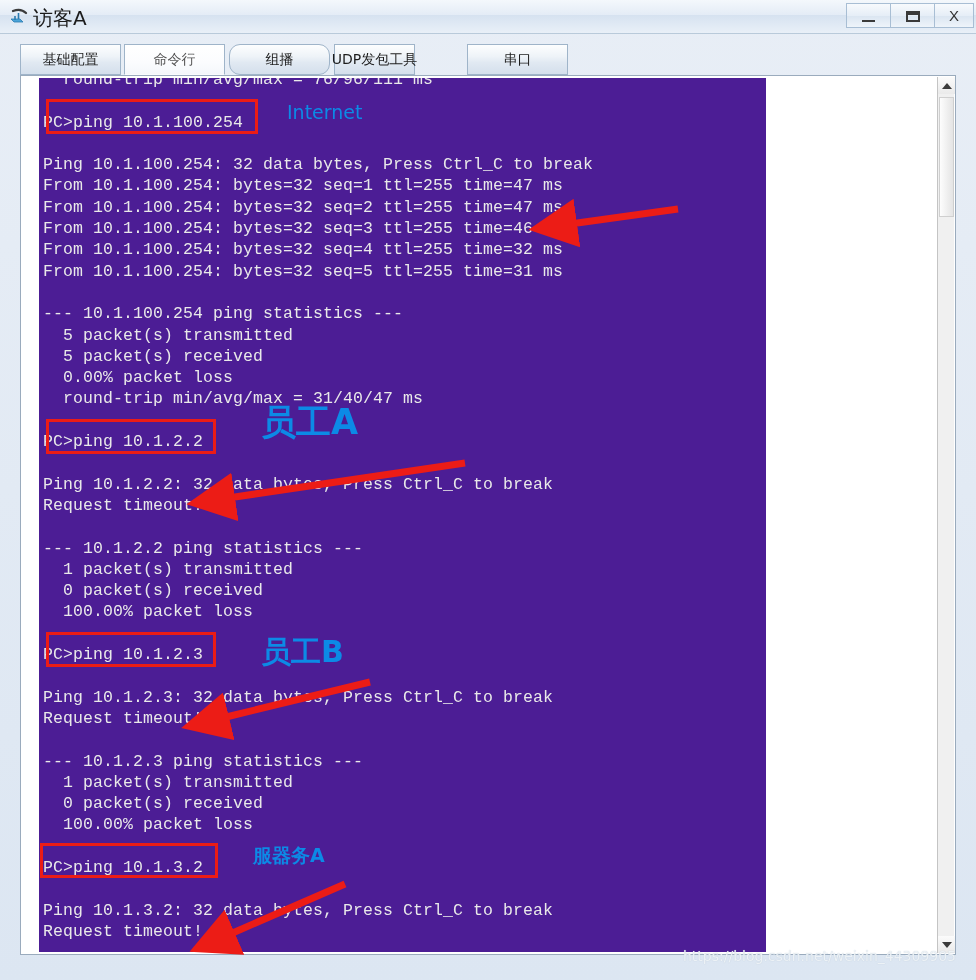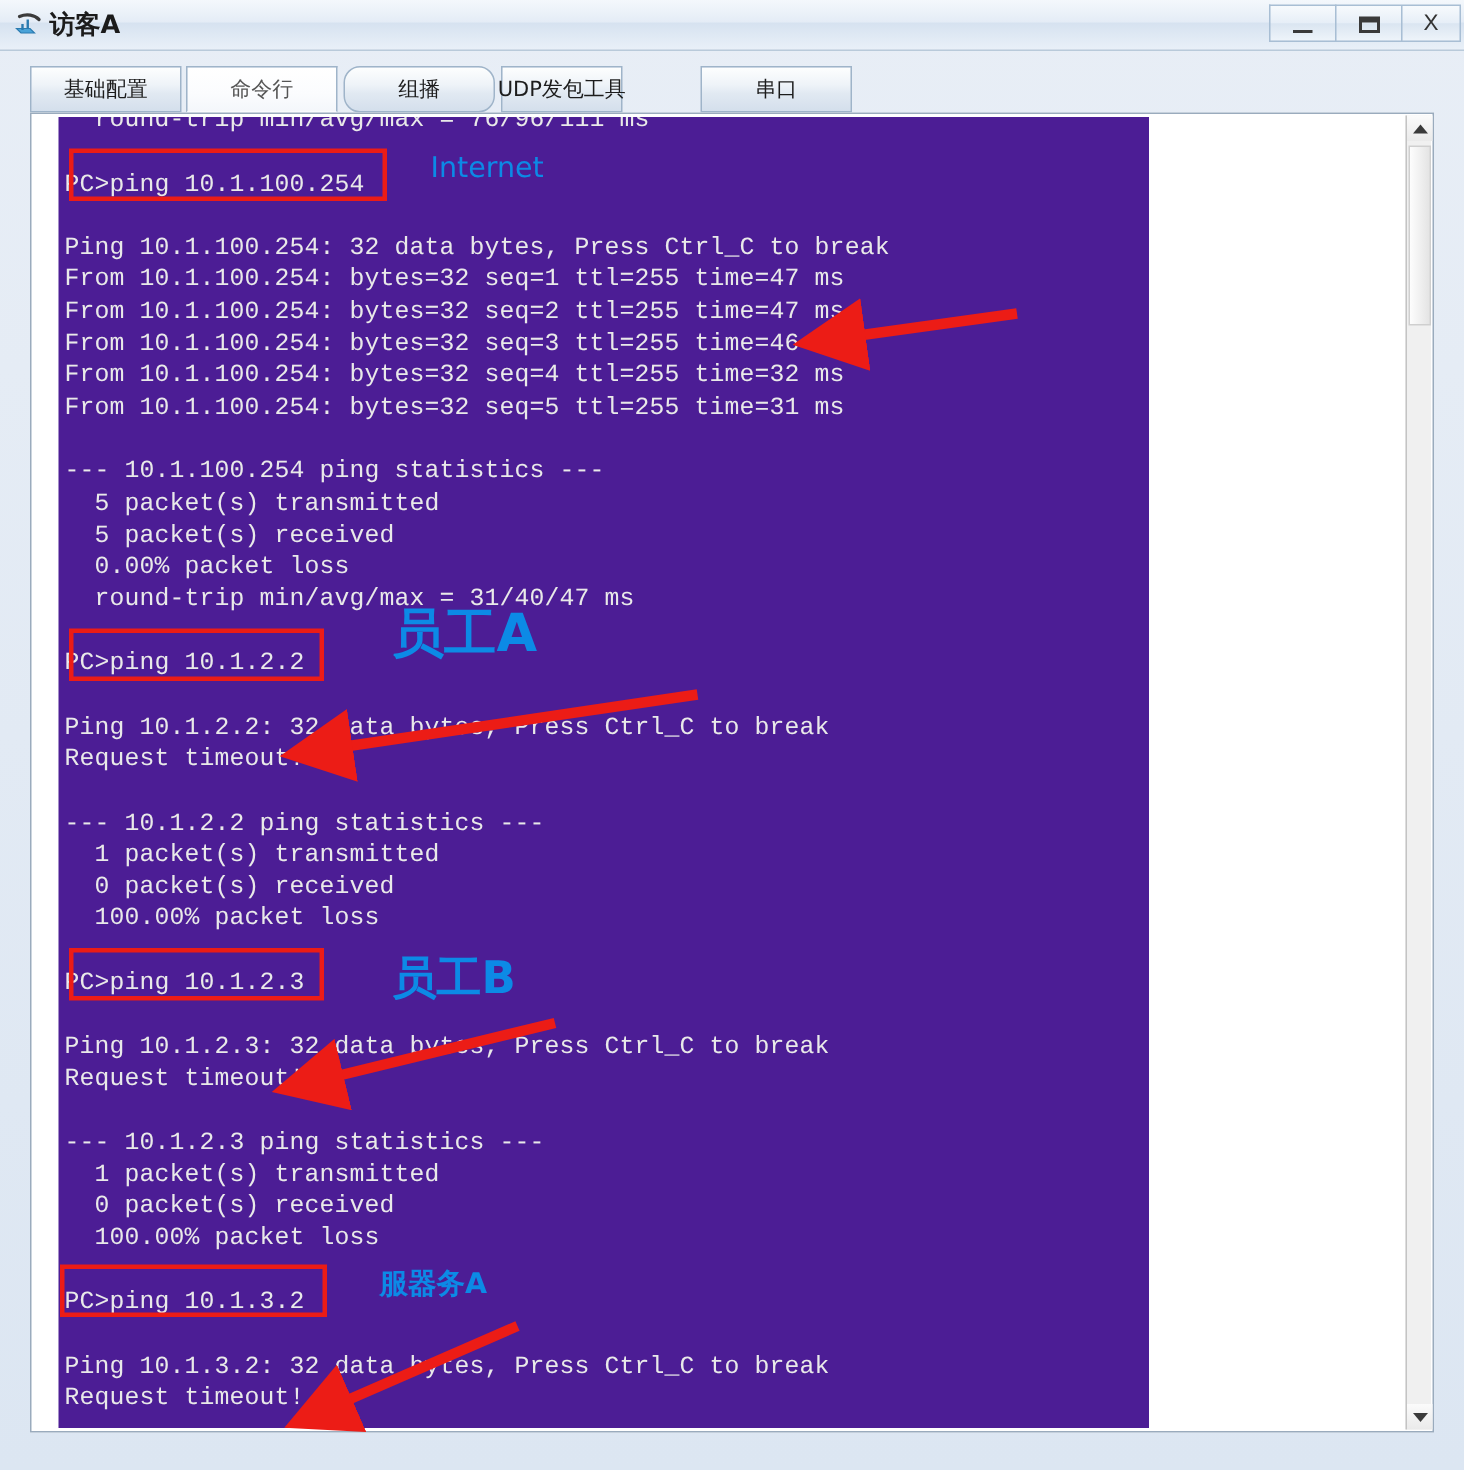"访客A" #title-text { font-size: 17px -> 20px; font-weight: bold -> normal }
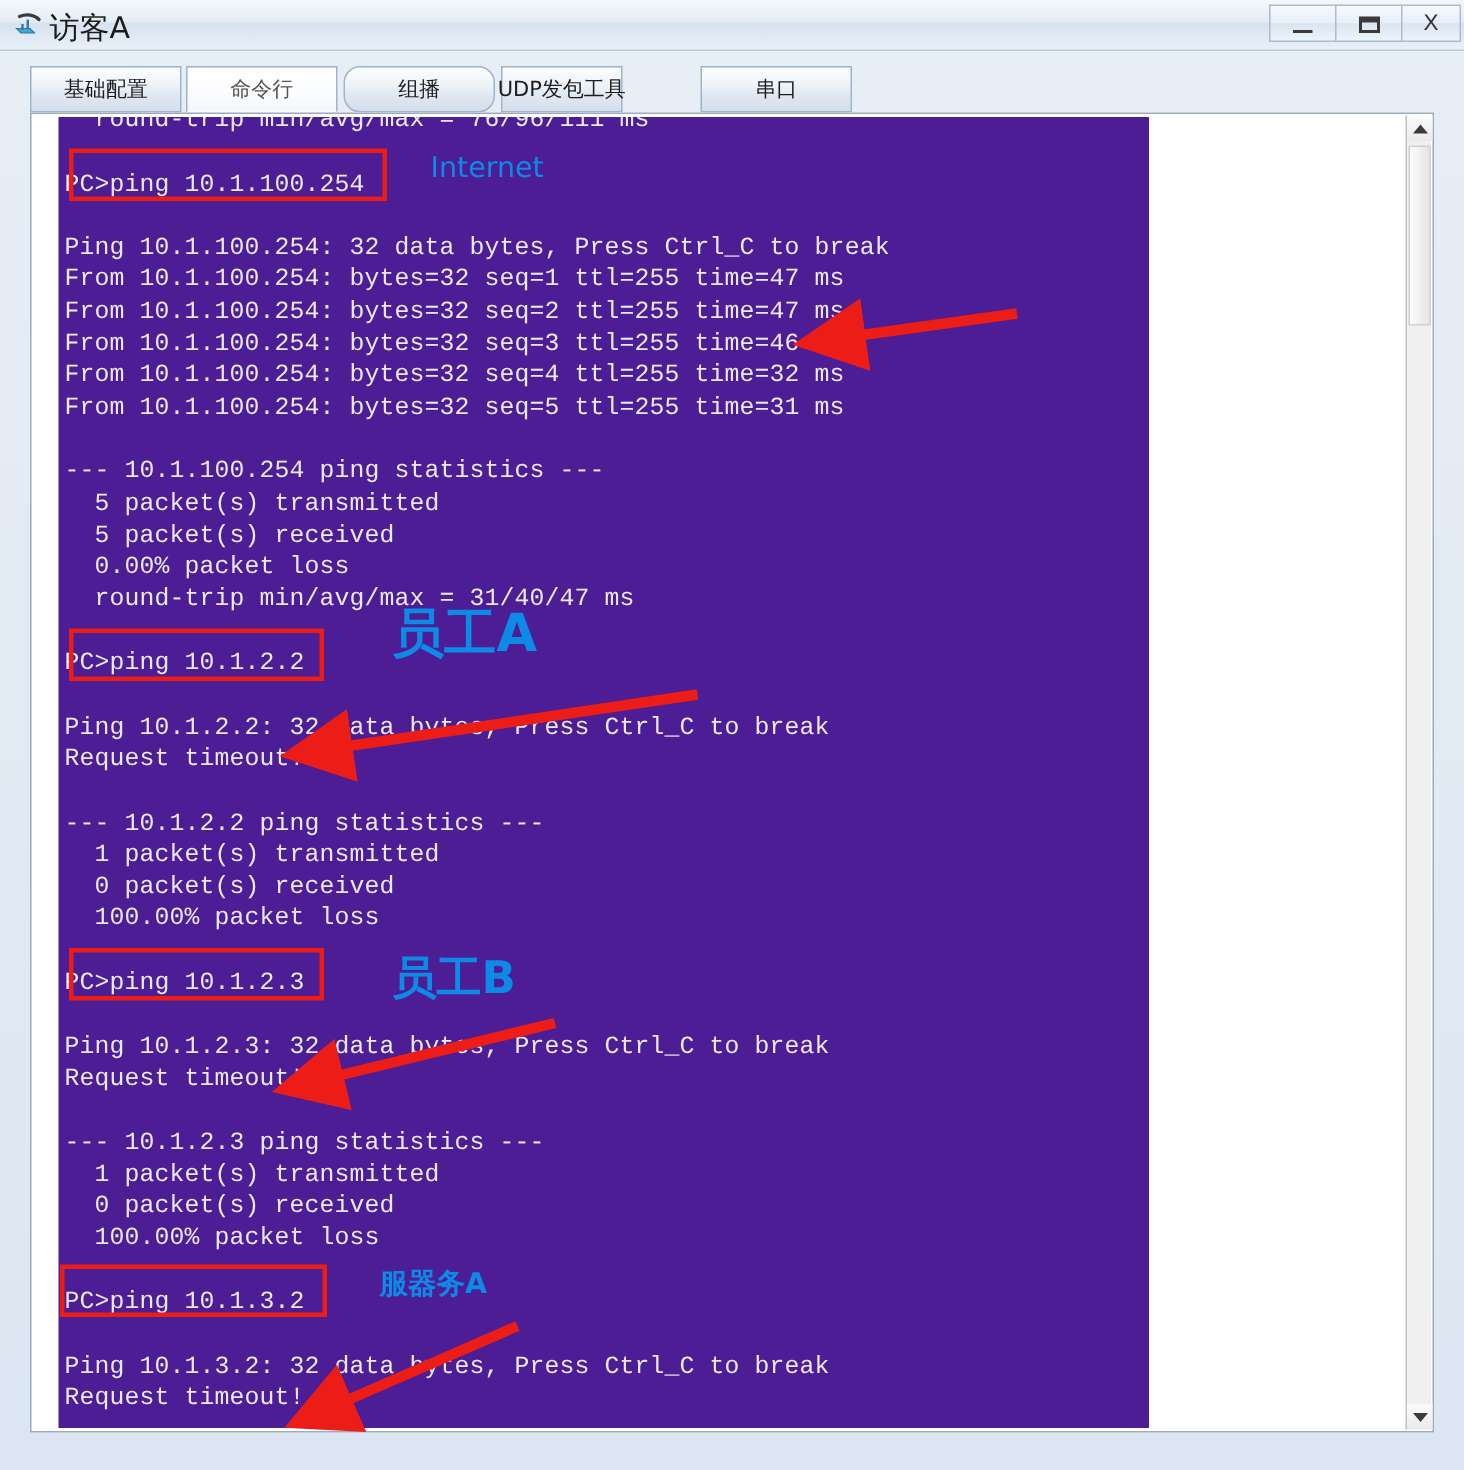"https://blog.csdn.net/weixin_44309905" div { html: none -> <div>https://blog.csdn.net/weixin_44309905</div> }
